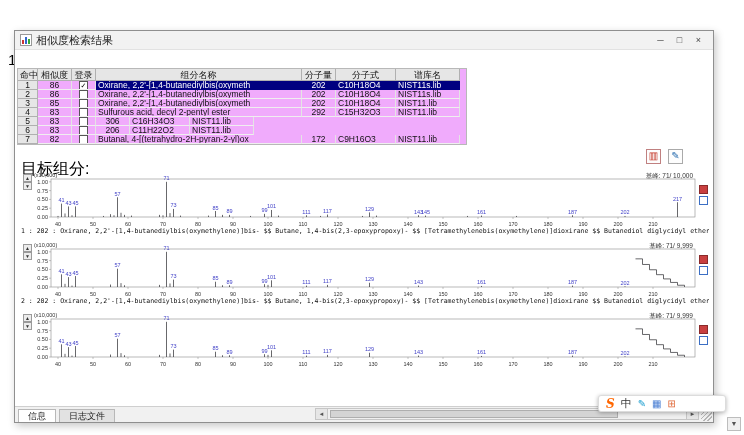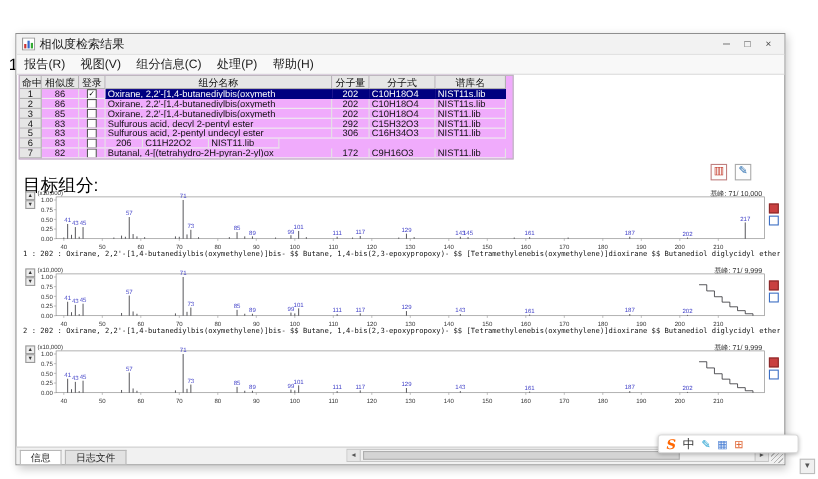"报告(R)" div.menubar { html: <div> <span>报告(R)</span> <span>视图(V)</span> <span>组分信息(C)</span> <span>处理(P)</span> <span>帮助(H)</span> </div> -> none }
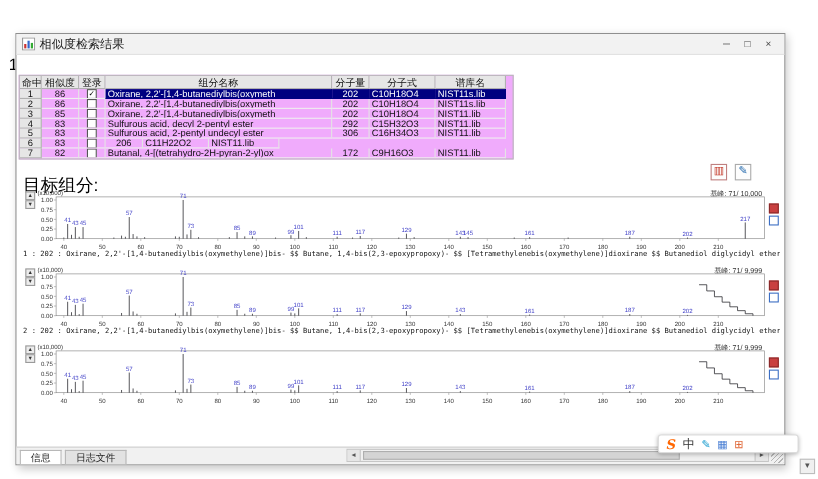"Sulfurous acid, 2-pentyl undecyl ester" div.td { html: <div>Sulfurous acid, 2-pentyl undecyl ester</div> -> none }
